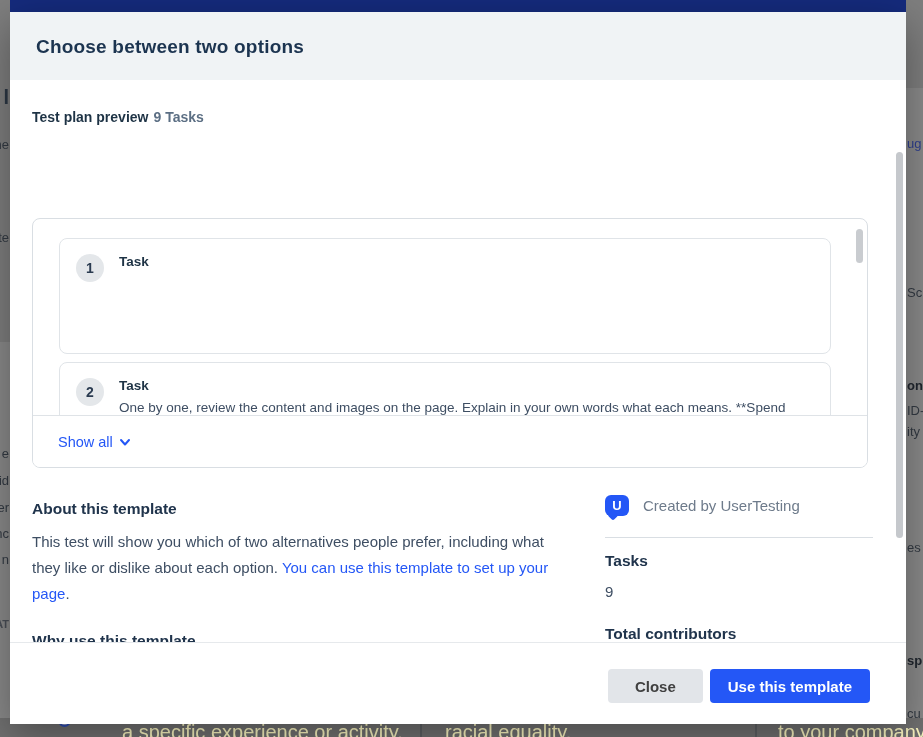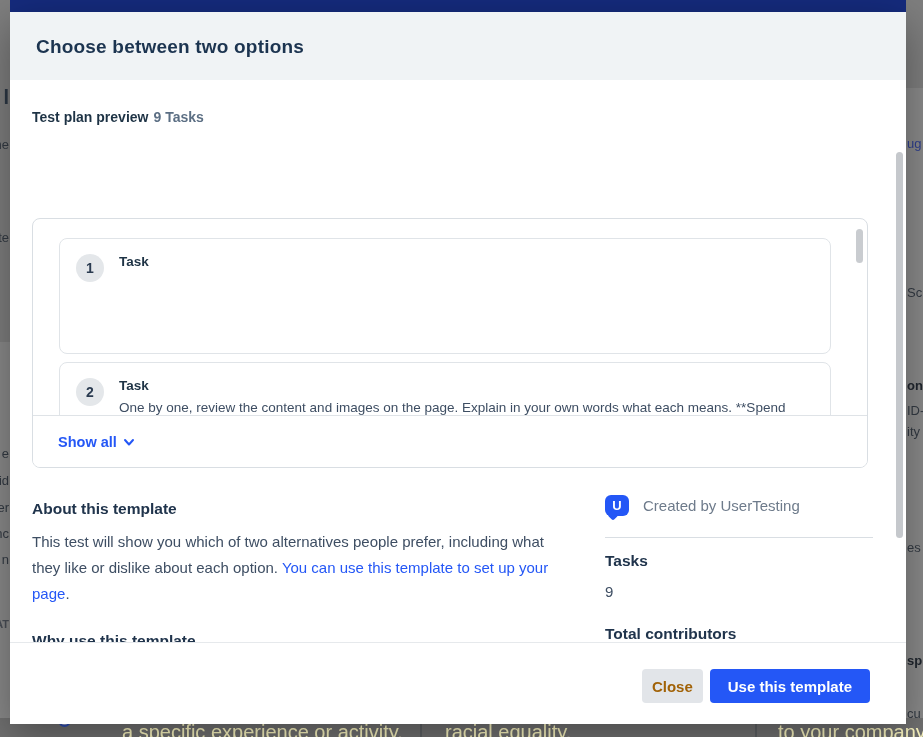"Show all" .show-all { font-weight: 700 -> 400 }
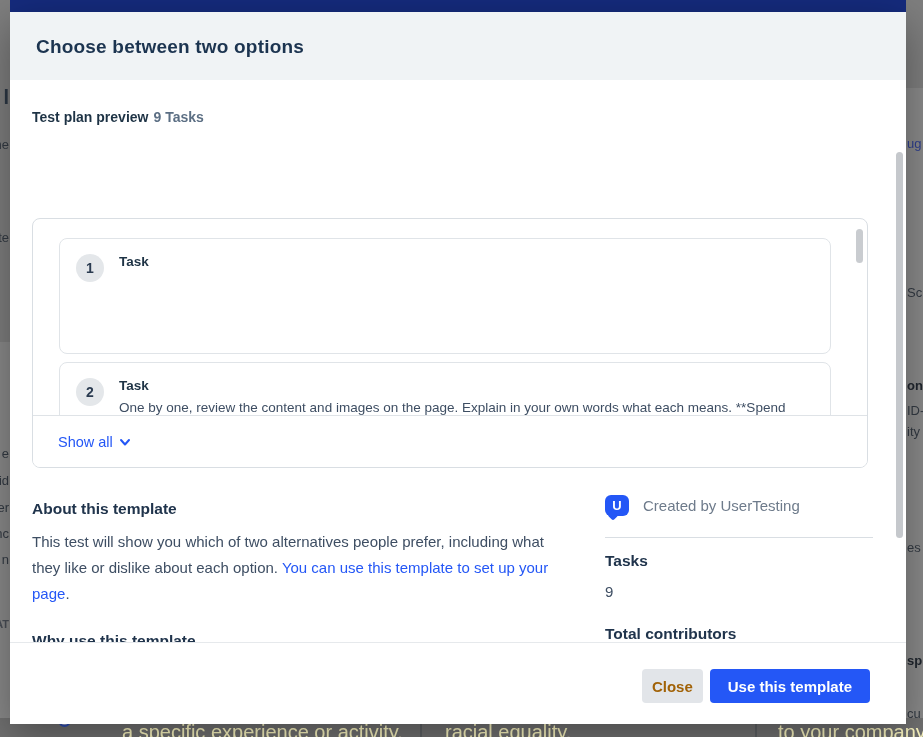"Close" .btn-close { color: #a16207 -> #404040; padding: 0 10px -> 0 27px }
